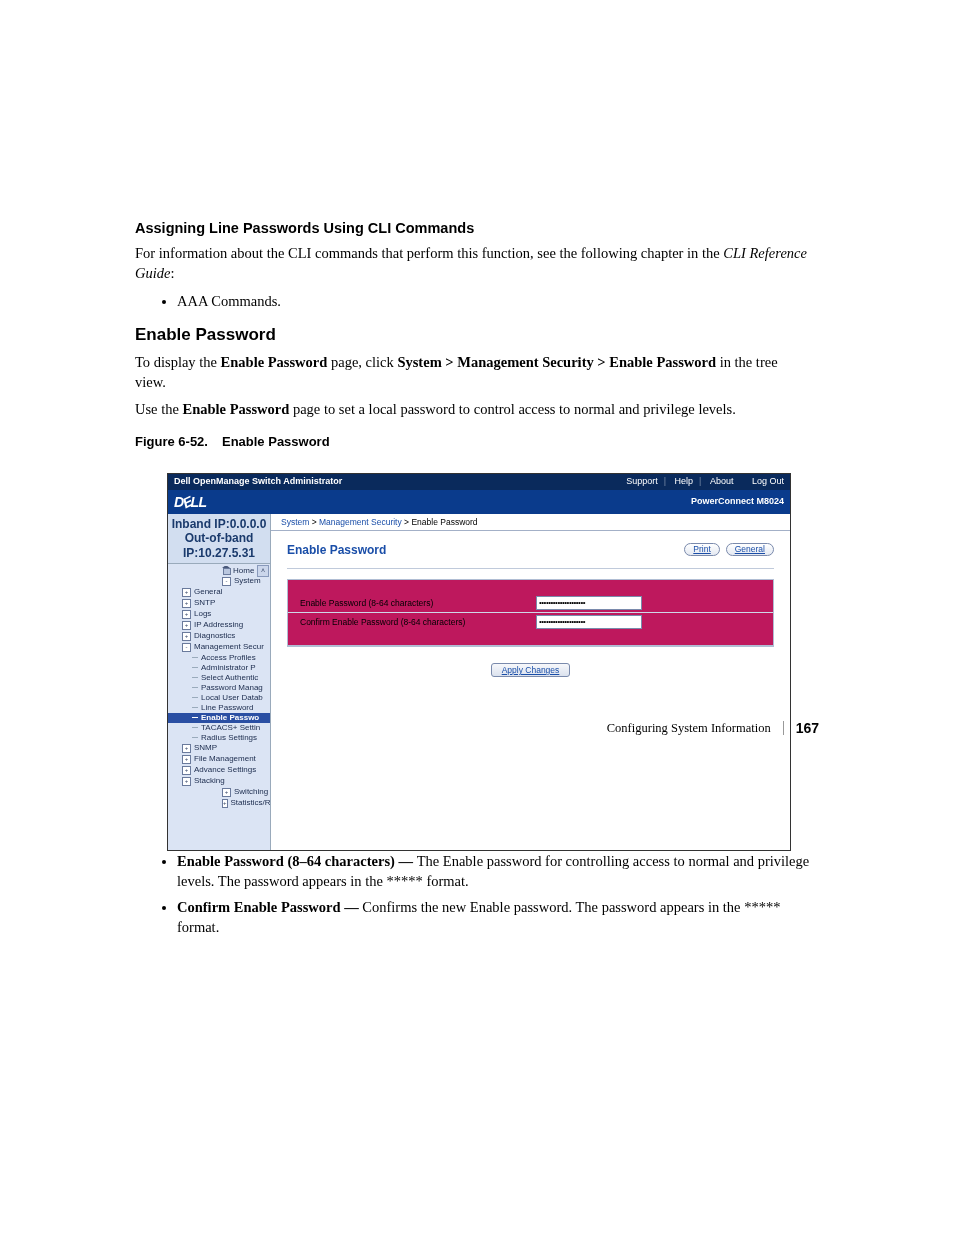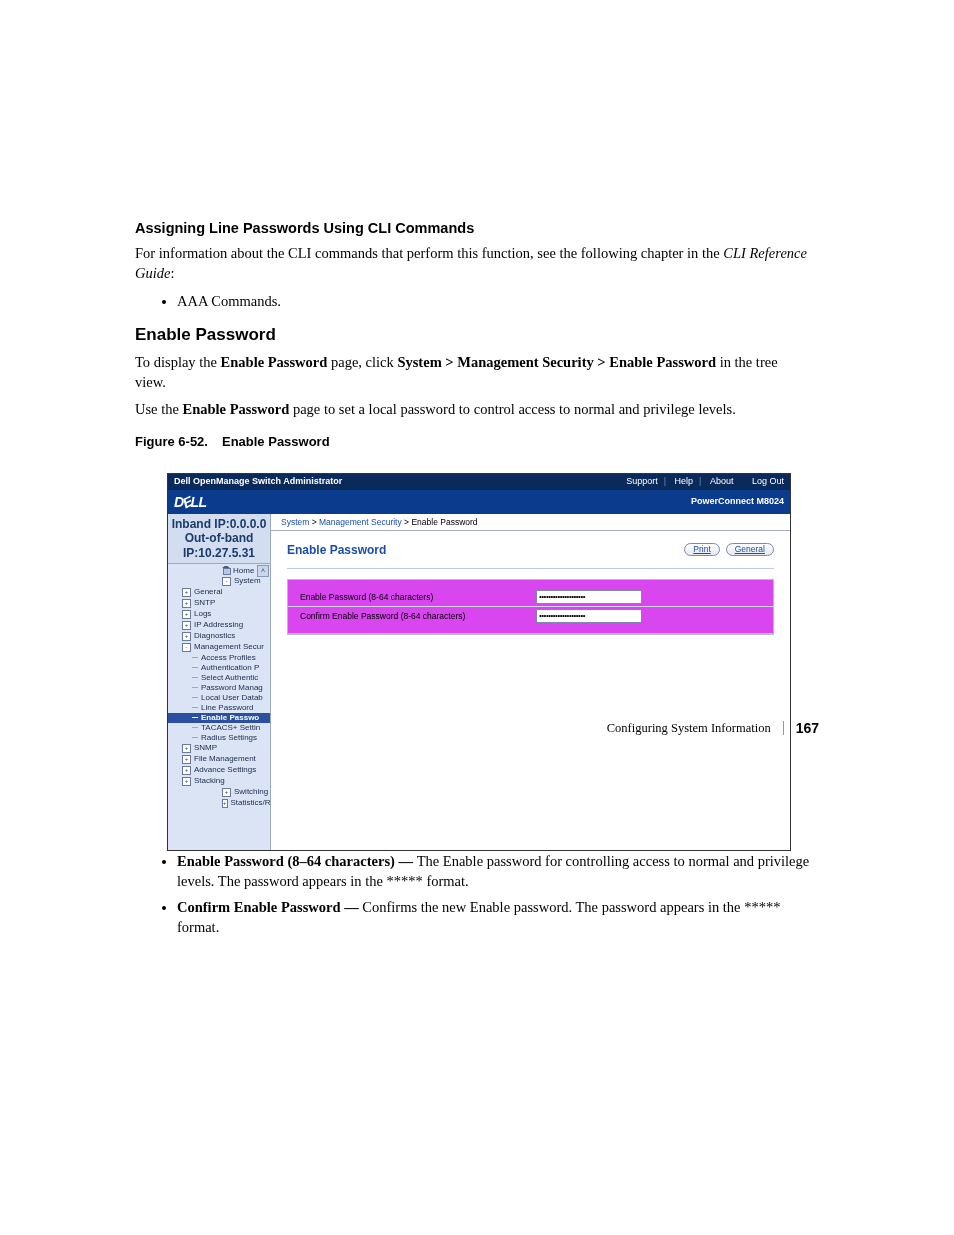"Enable Password (8-64 characters)" .form-box { background: #d946ef -> #be185d; padding: 8px 0 -> 14px 0 }
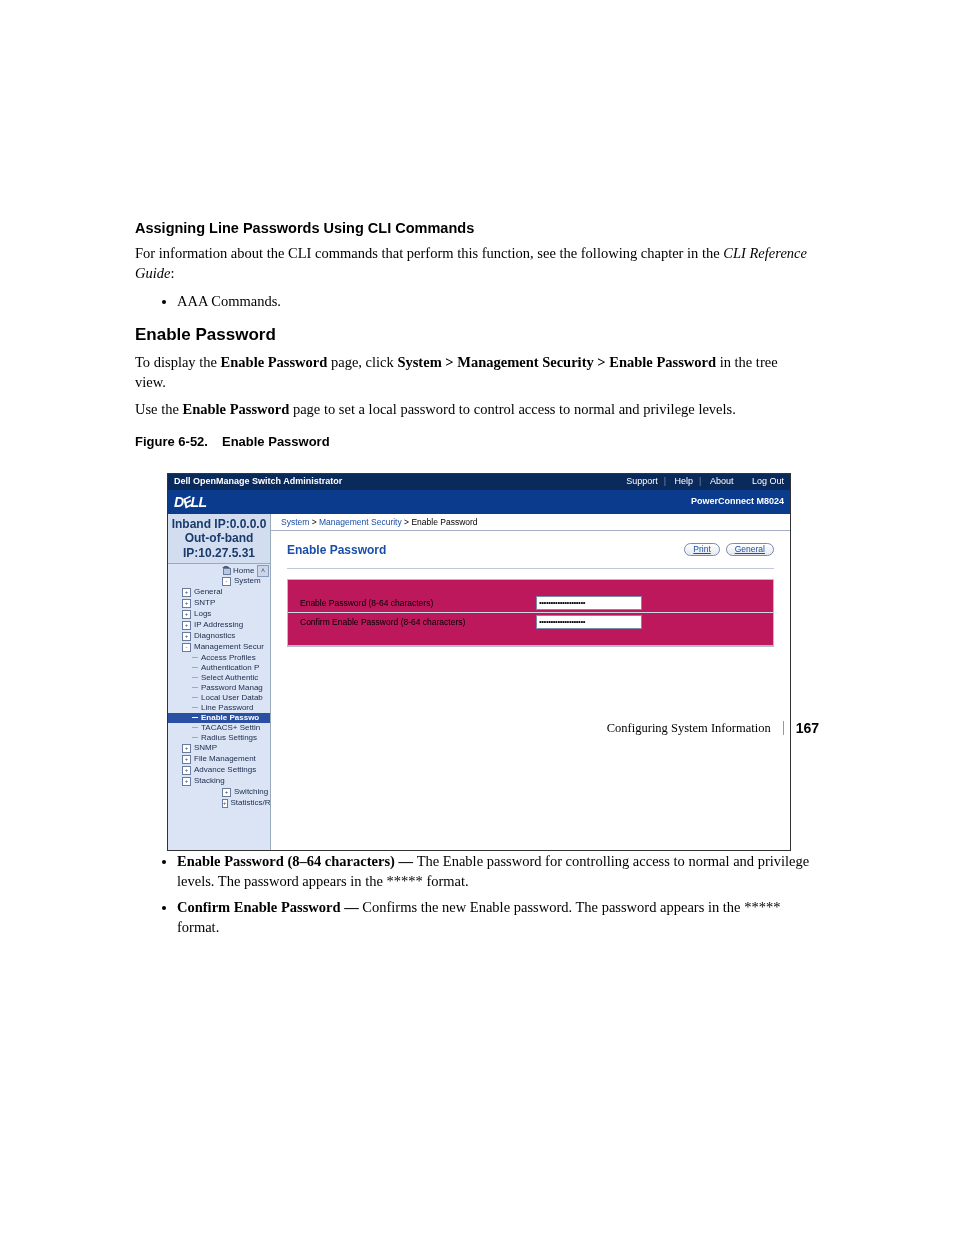"Authentication P" span { text: Authentication -> Administrator }
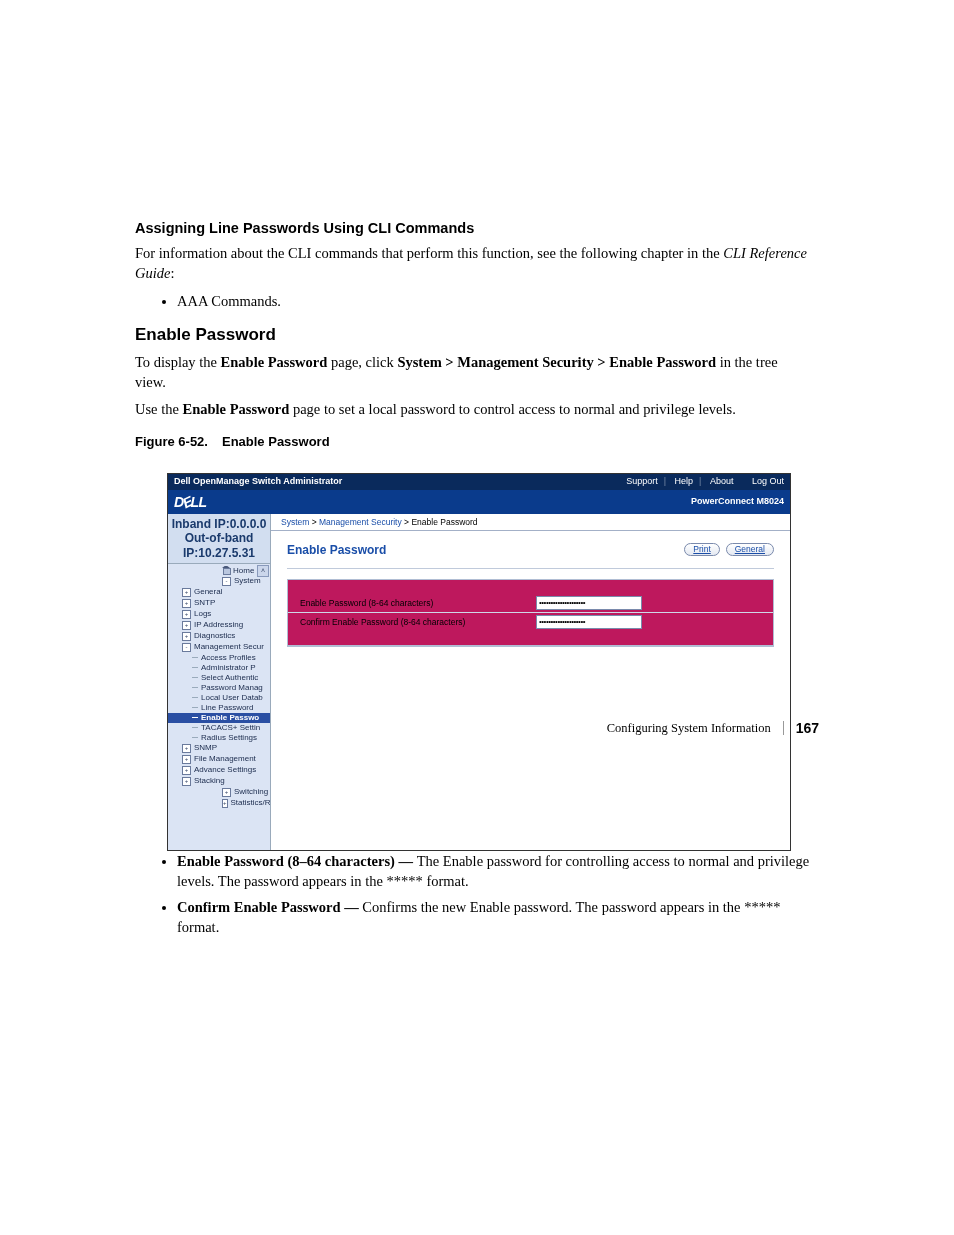"Apply Changes" div.apply-wrap { html: none -> <div> <span>Apply Changes</span> </div> }
